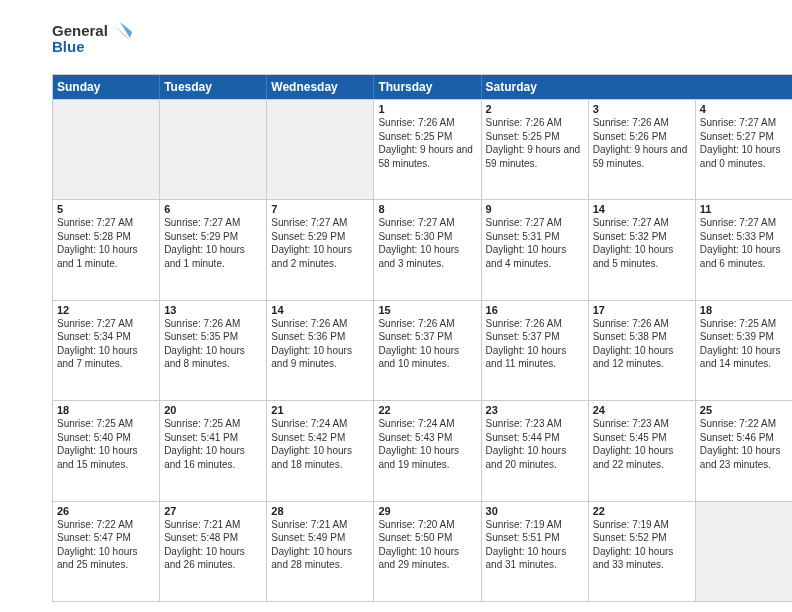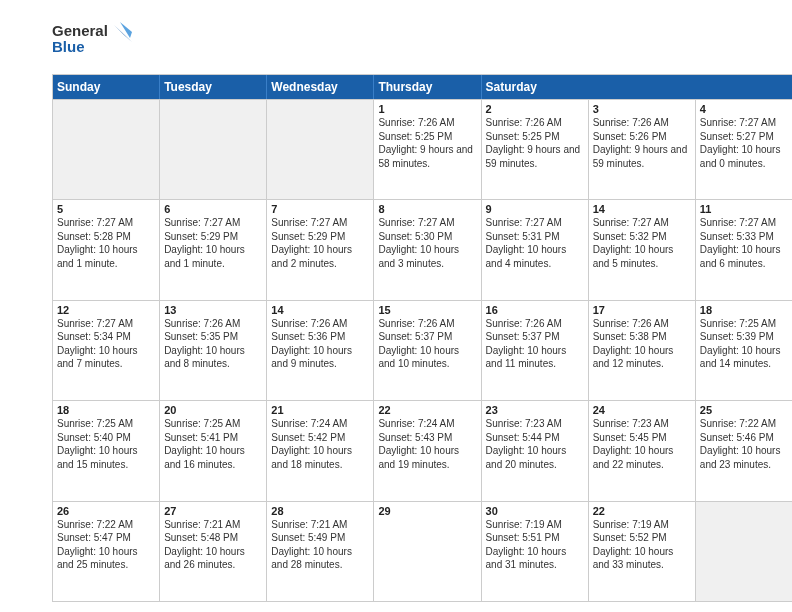"Sunrise: 7:20 AM" div.cell-info { html: none -> <div>Sunrise: 7:20 AM Sunset: 5:50 PM Daylight: 10 hours and 29 minutes.</div> }
